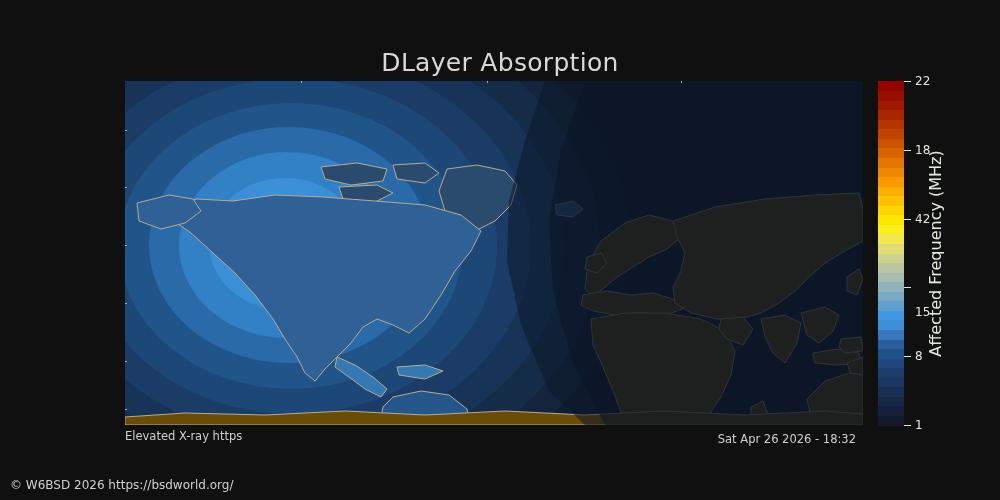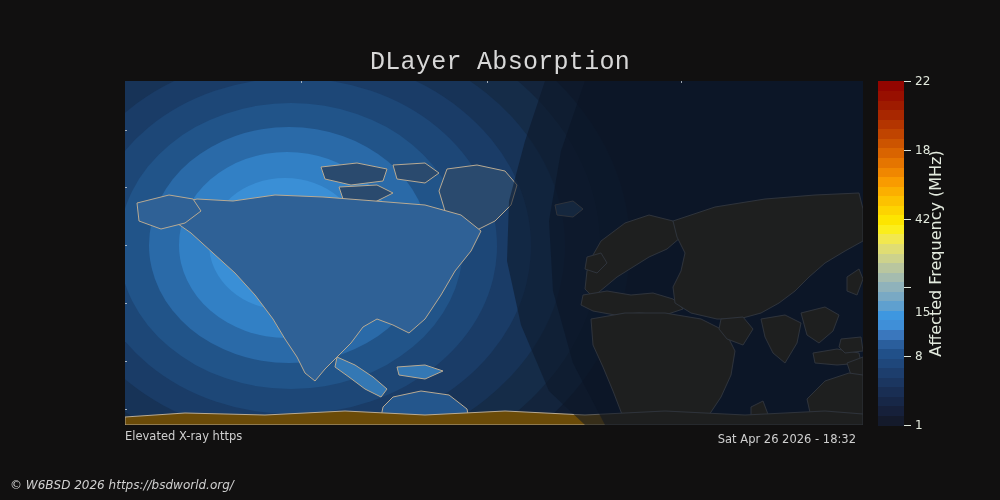"DLayer Absorption" #title { font-family: Liberation Mono, monospace -> none }
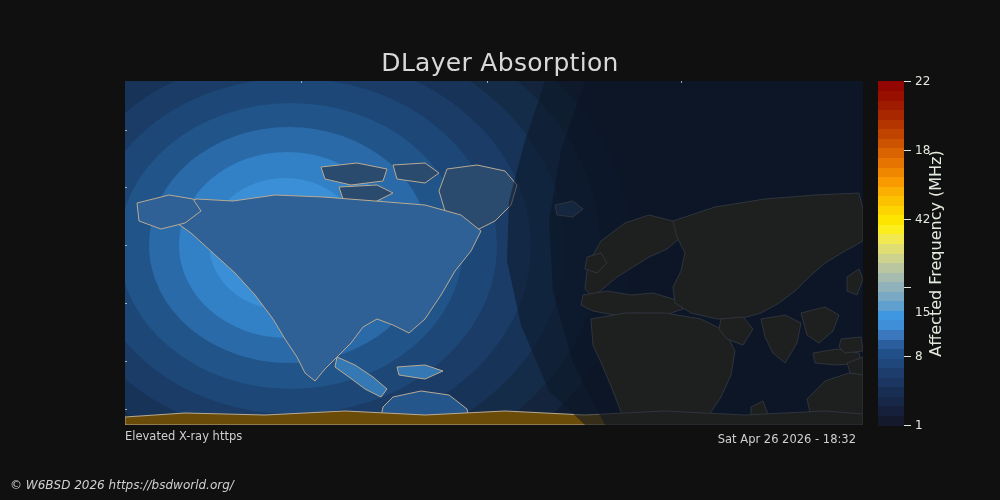"© W6BSD 2026 https://bsdworld.org/" #footer { font-style: italic -> none }
